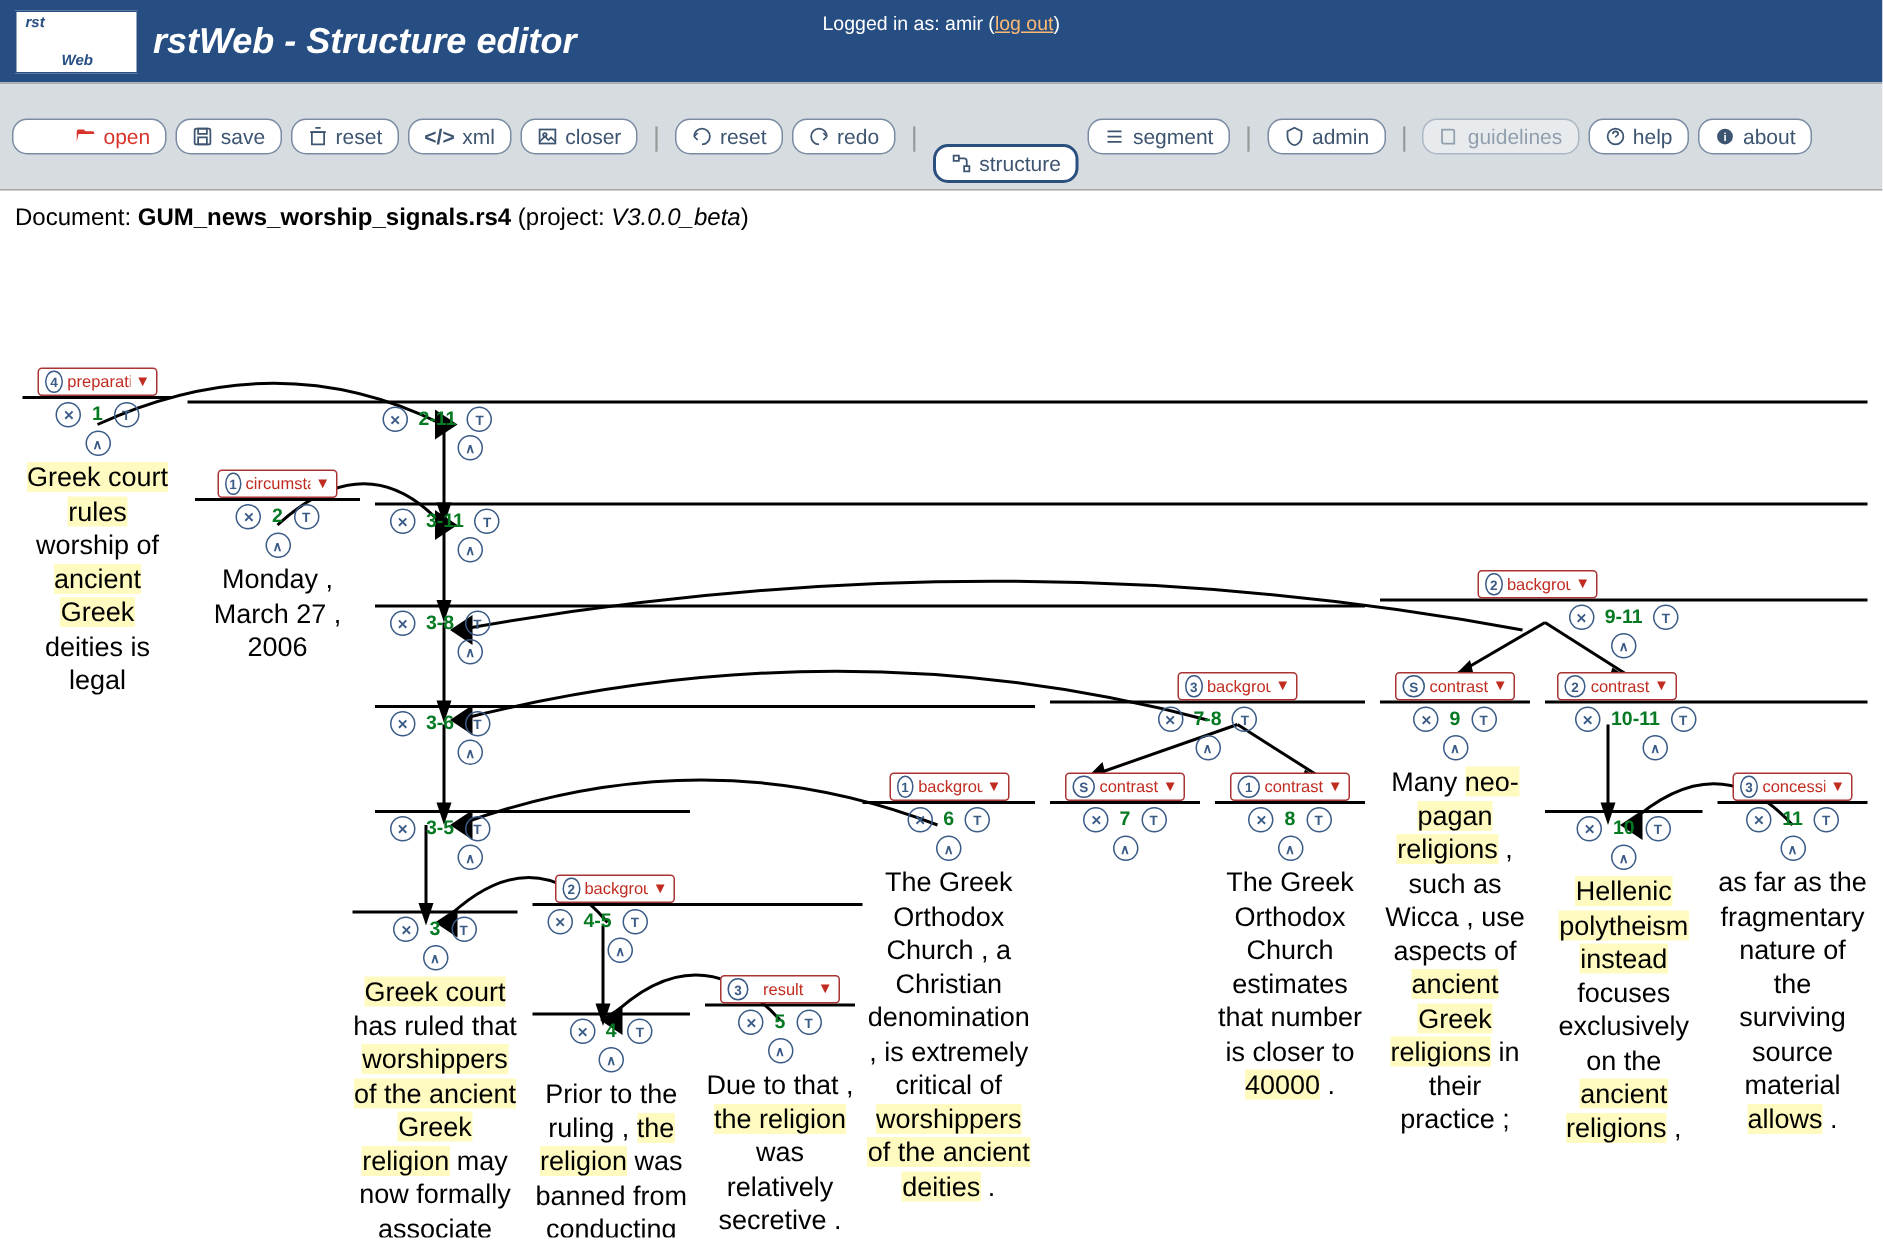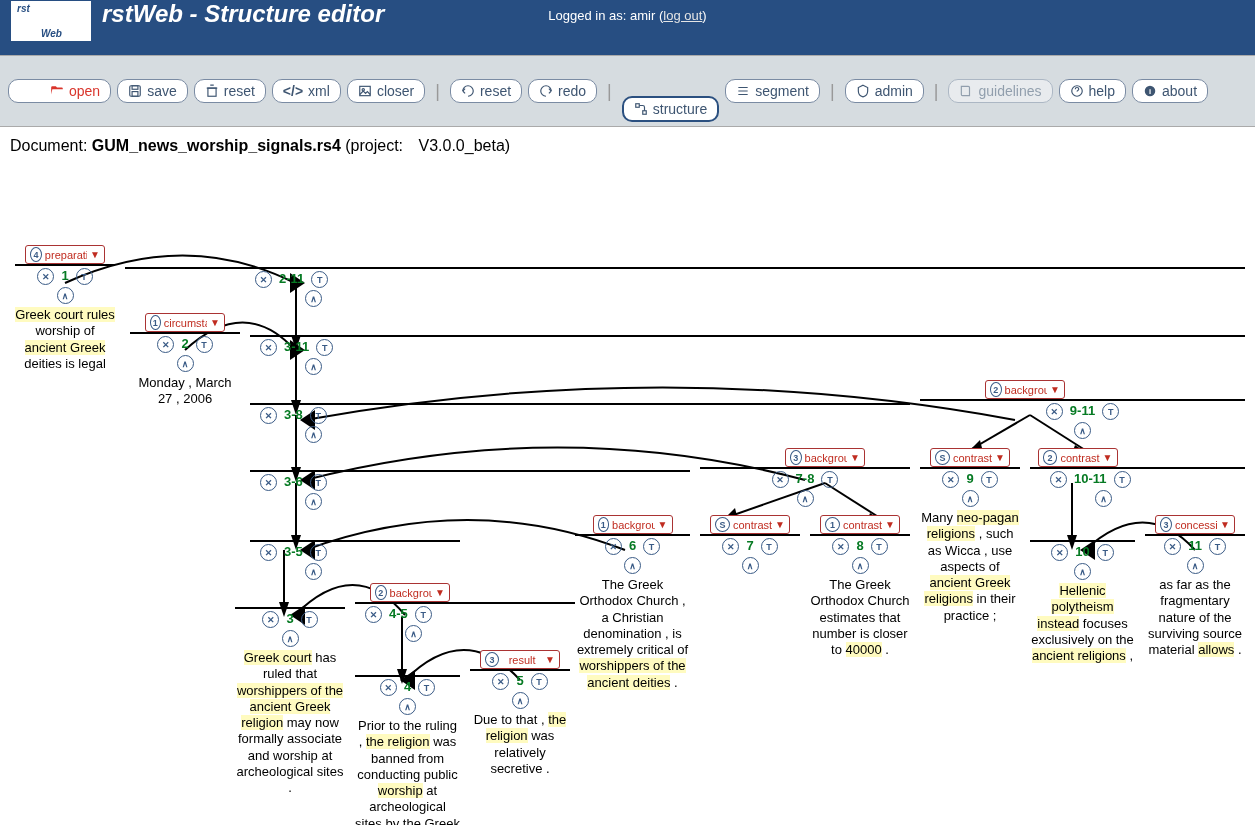"rst" .header { align-items: none -> center }
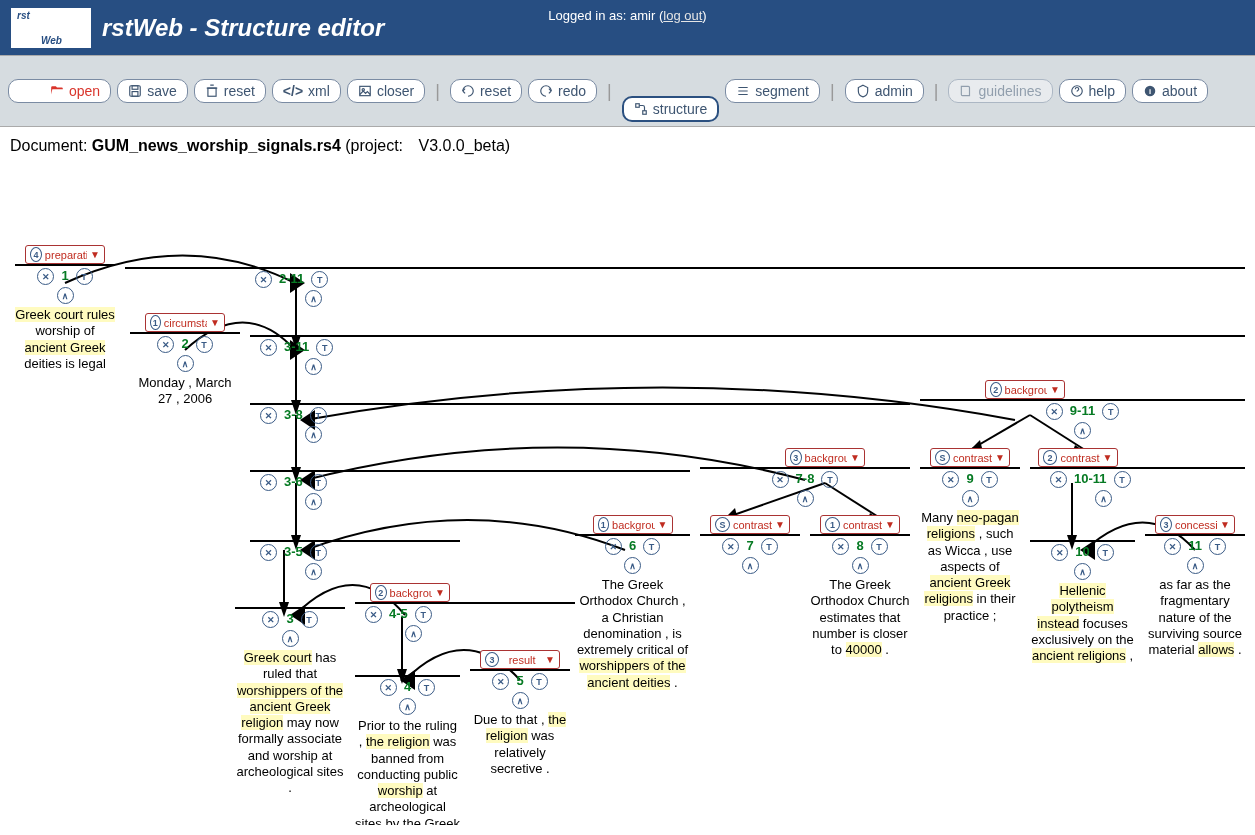"log out" .login a { color: #e5e5e5 -> #fdba74 }
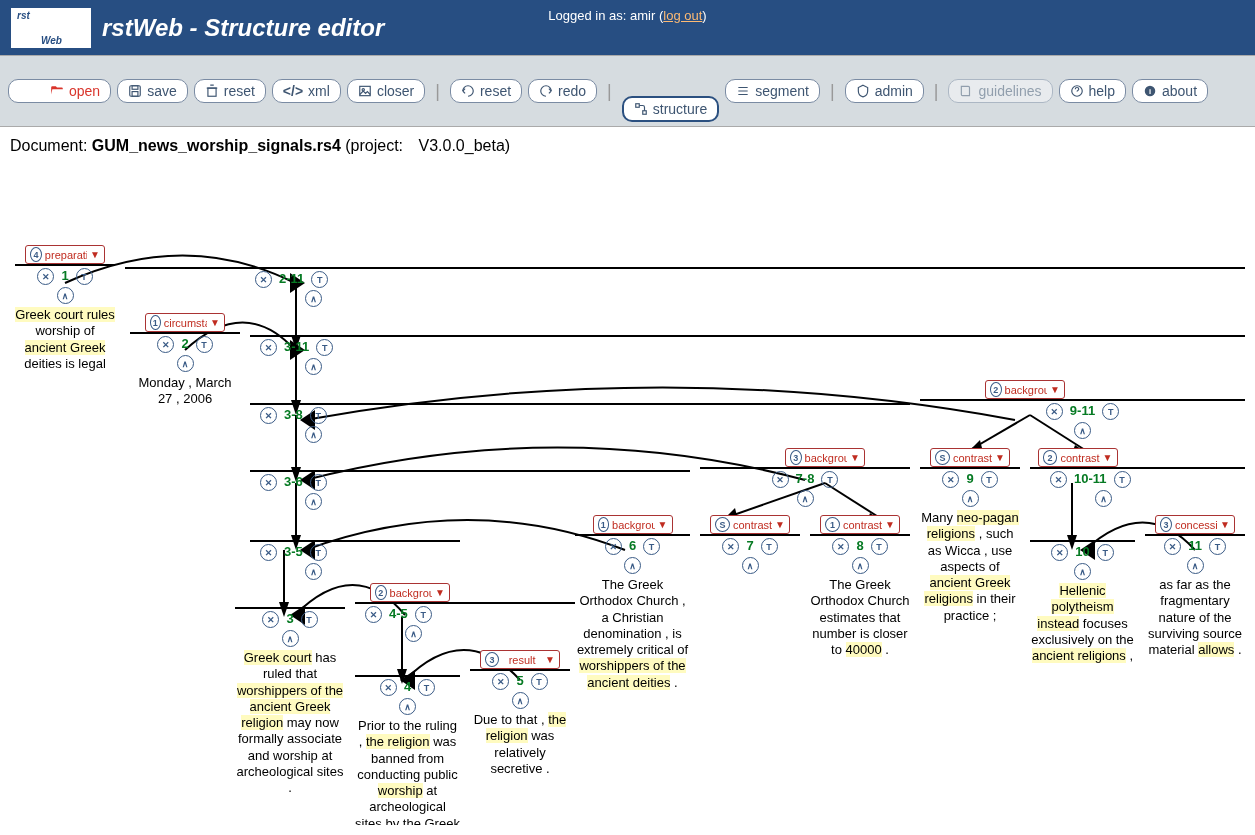"V3.0.0_beta" .docline .i { font-style: none -> italic; margin-left: 11px -> none }
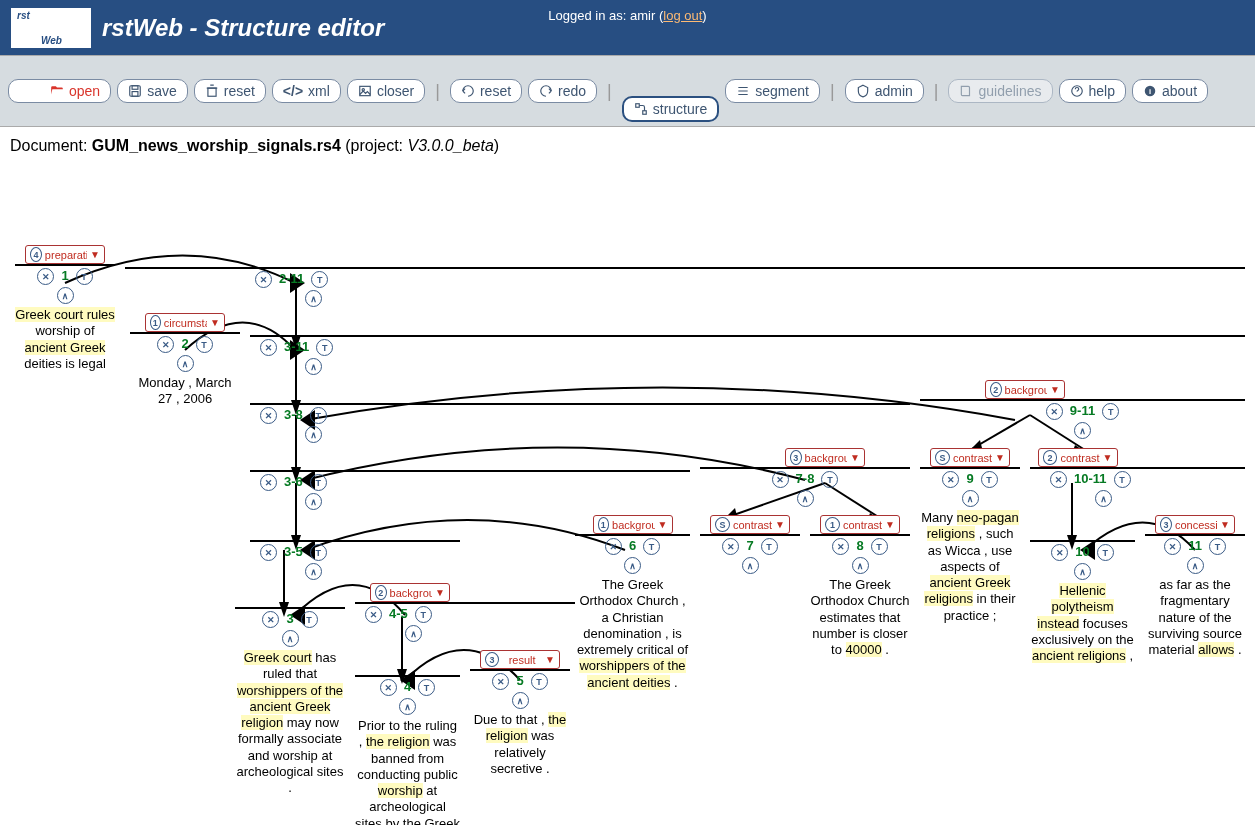"Greek court rules worship of" .txt { font-size: 13px -> 18px }
